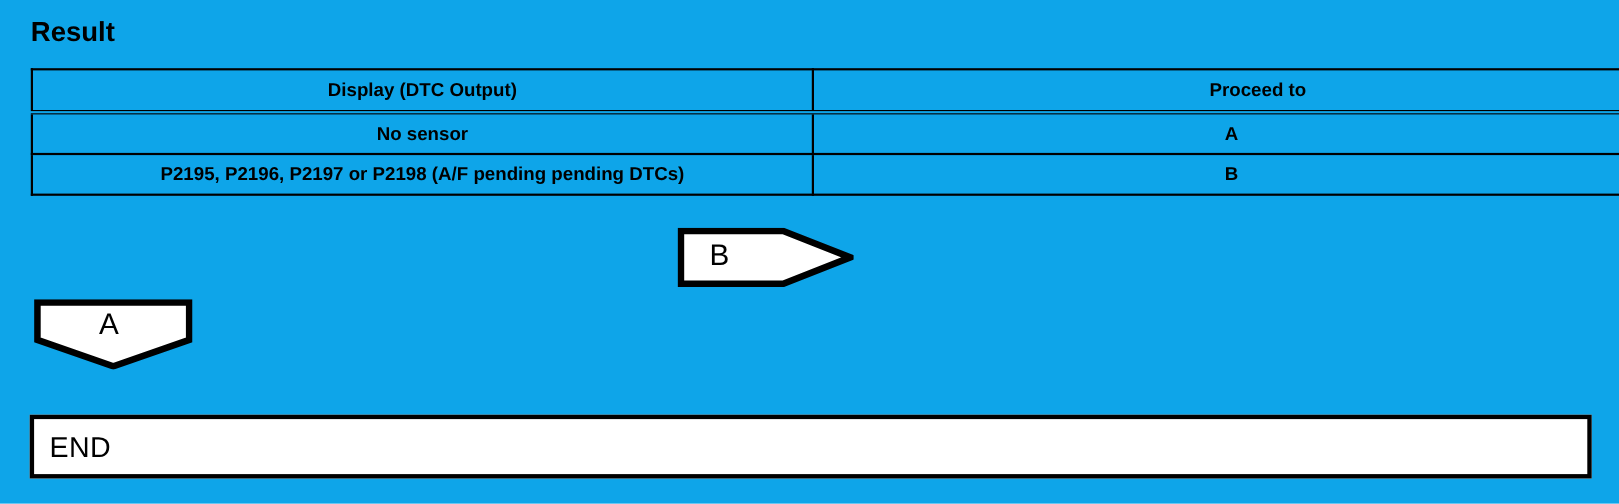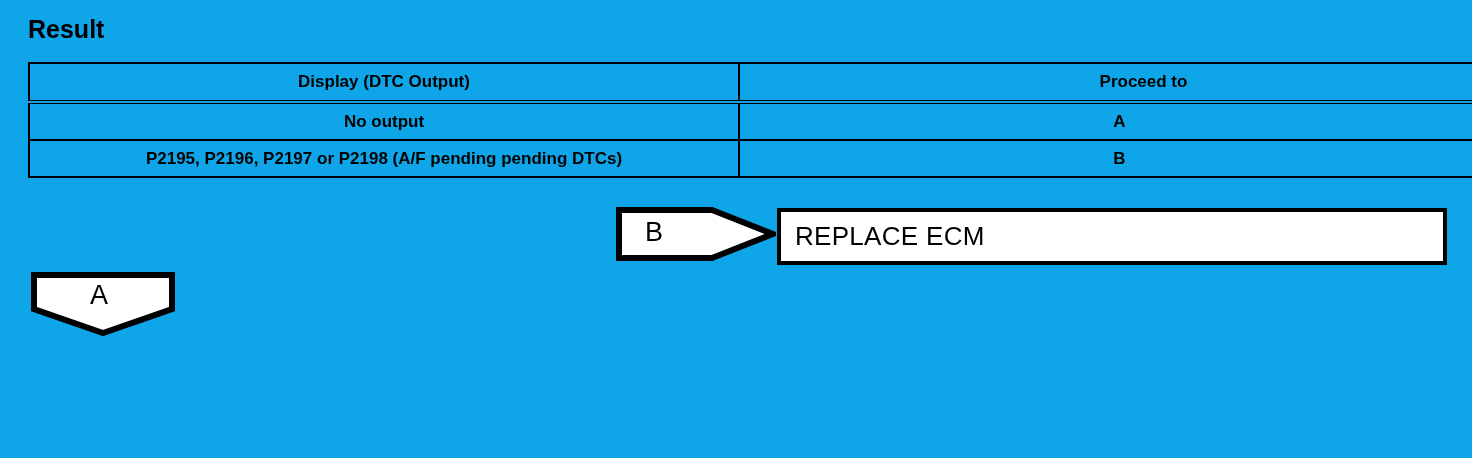"No output" td { text: output -> sensor }
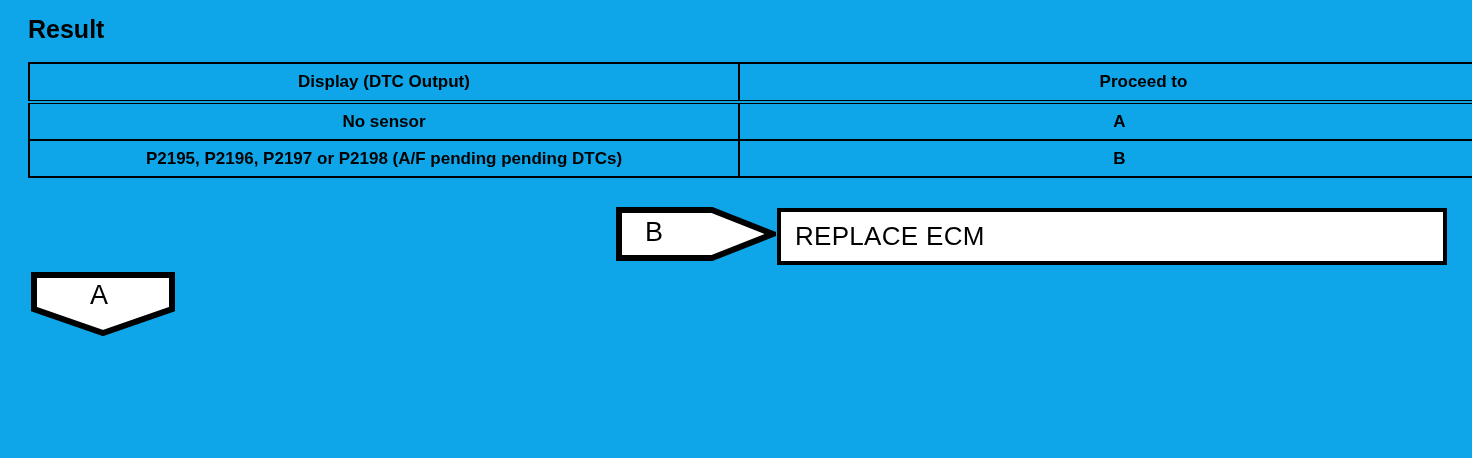"REPLACE ECM" div.flow-box { html: <div> <span>REPLACE ECM</span> </div> -> none }
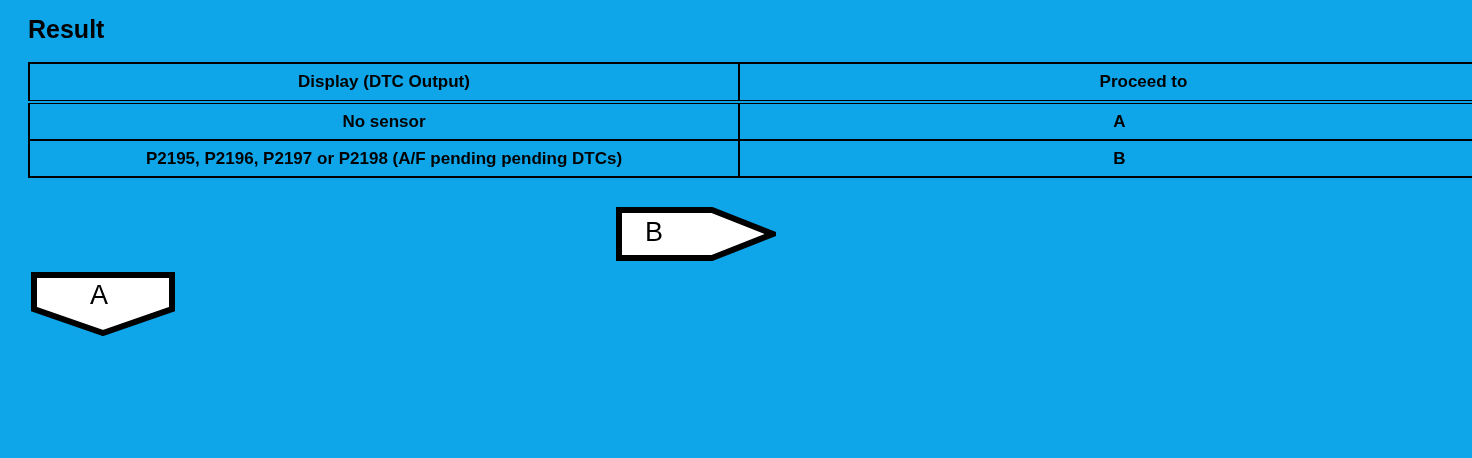"END" div.flow-box { html: none -> <div> <span>END</span> </div> }
